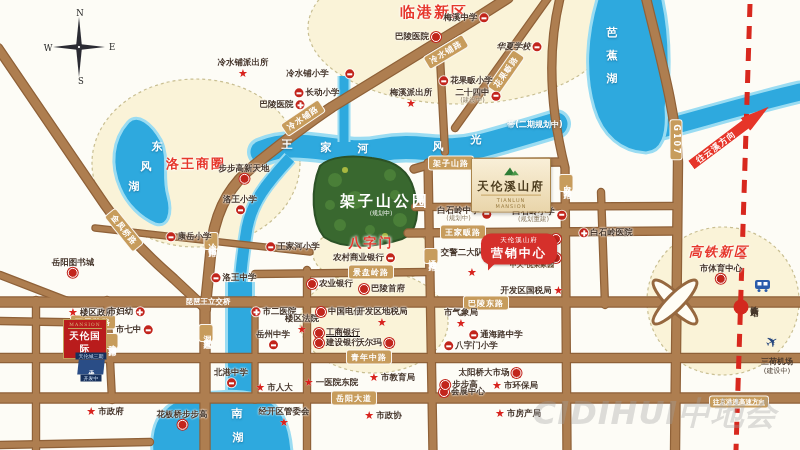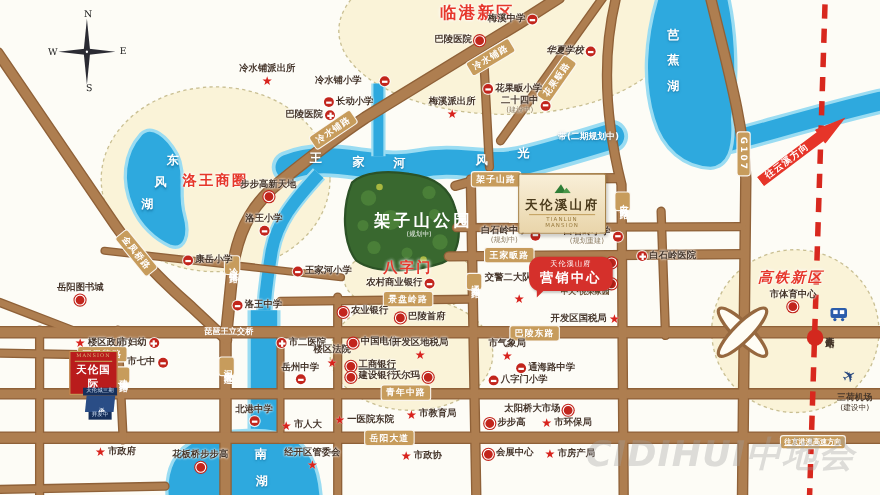"会展中心" div.abs { top: 413px -> 392px }
